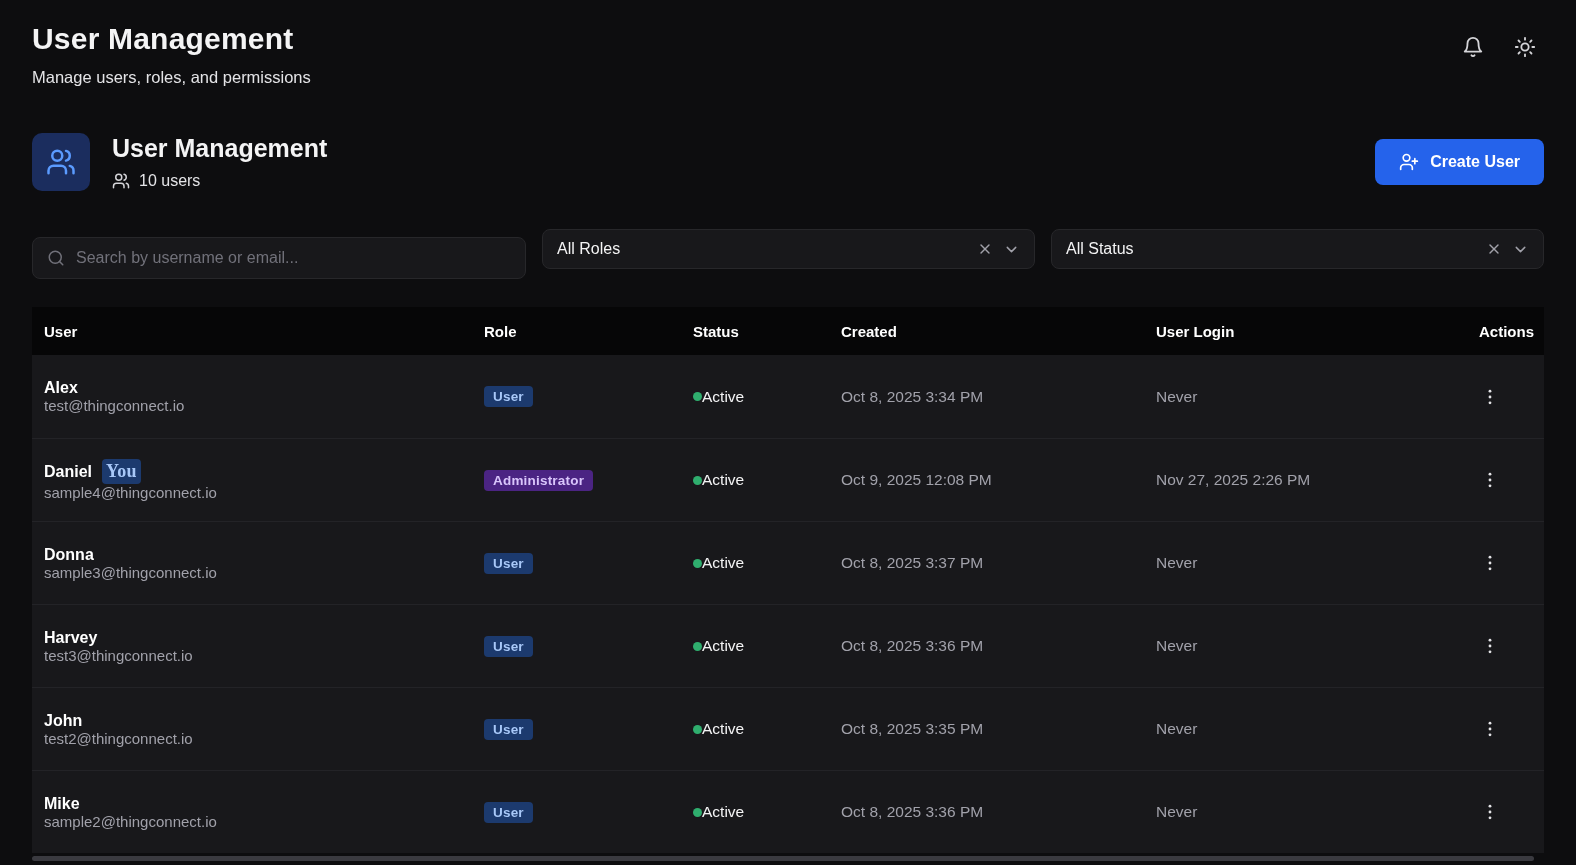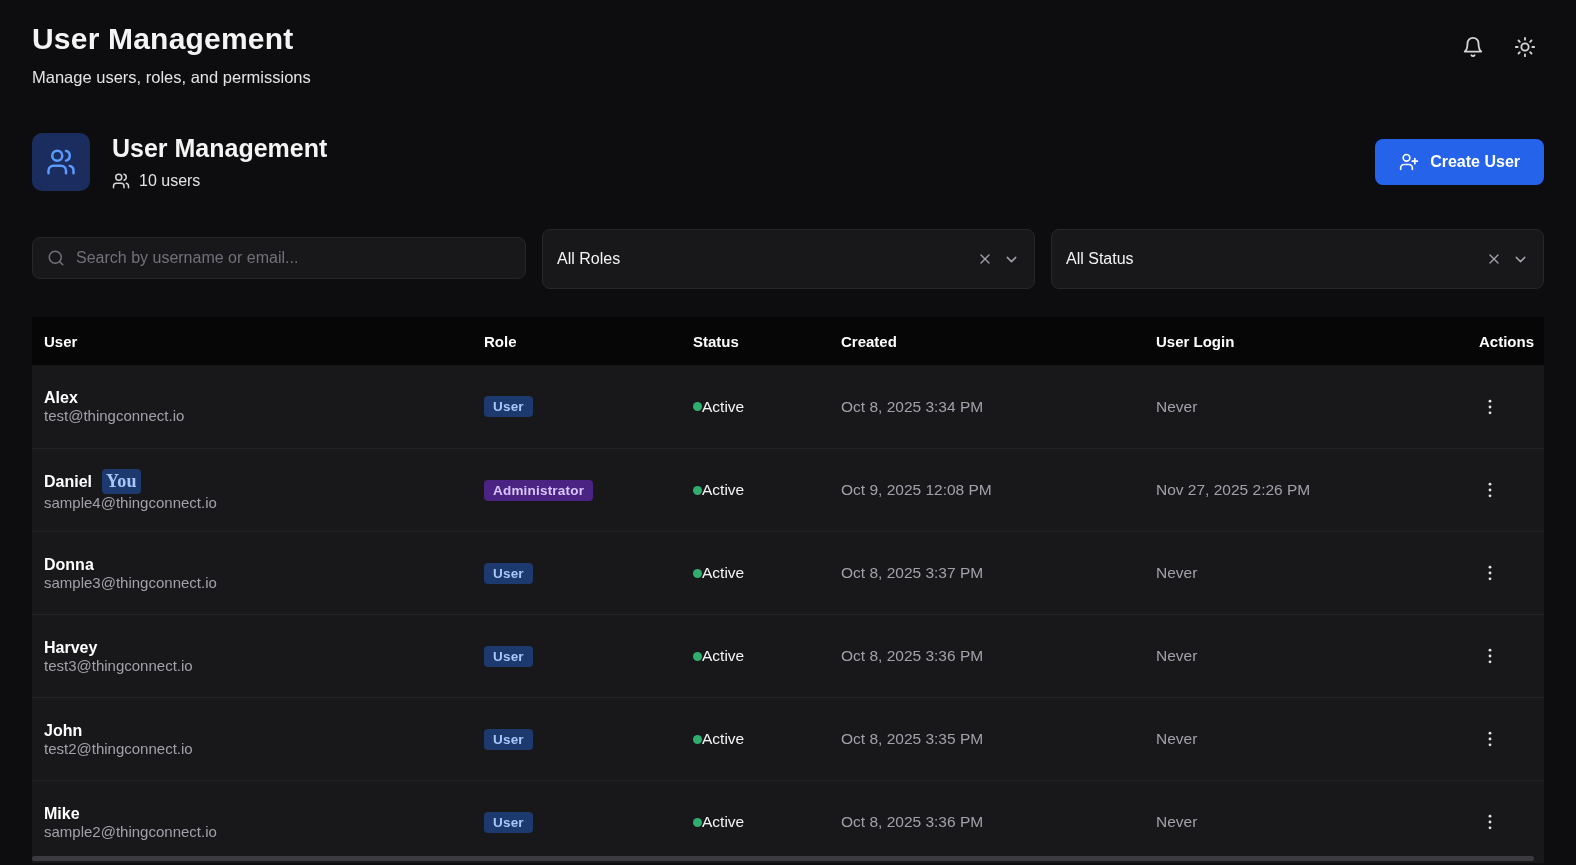"All Roles" .select { height: 60px -> 40px }
